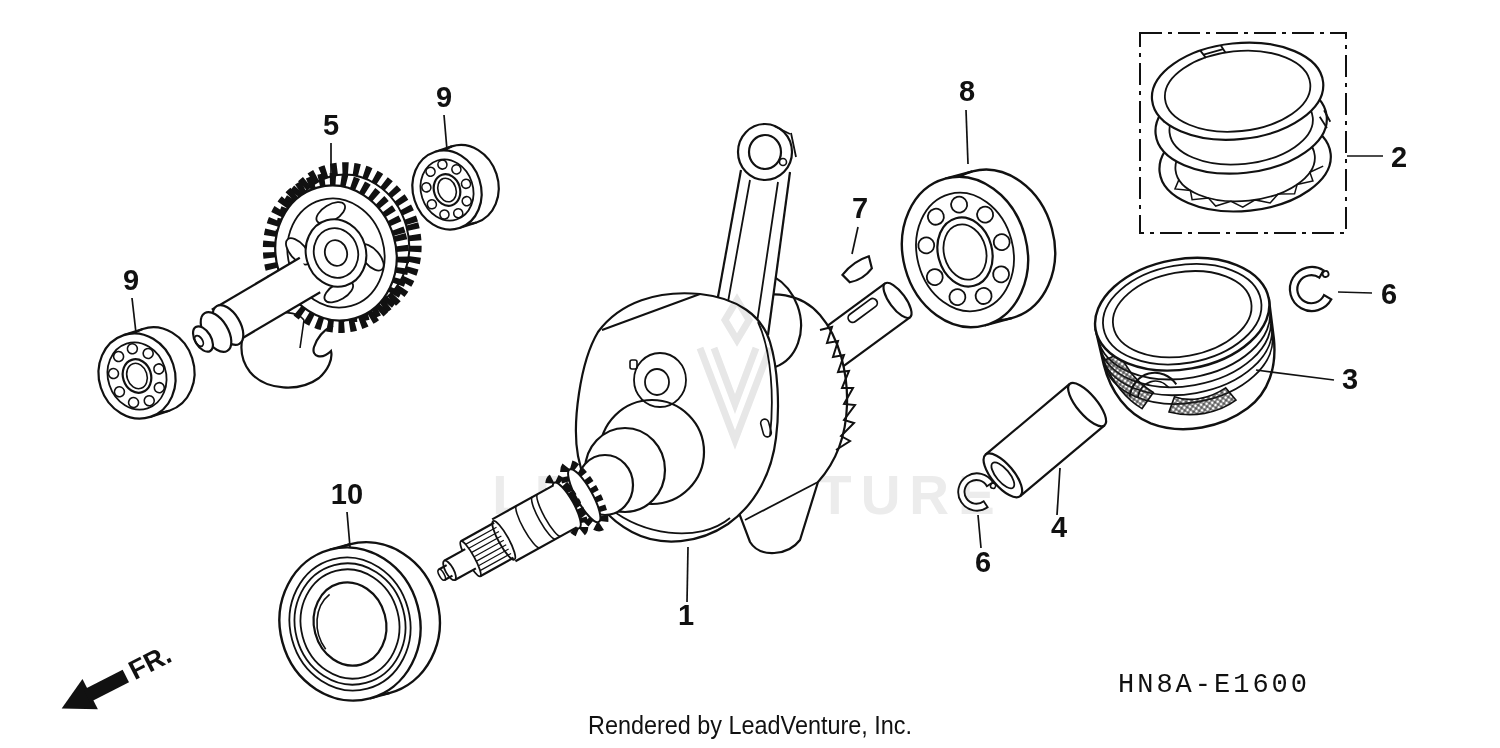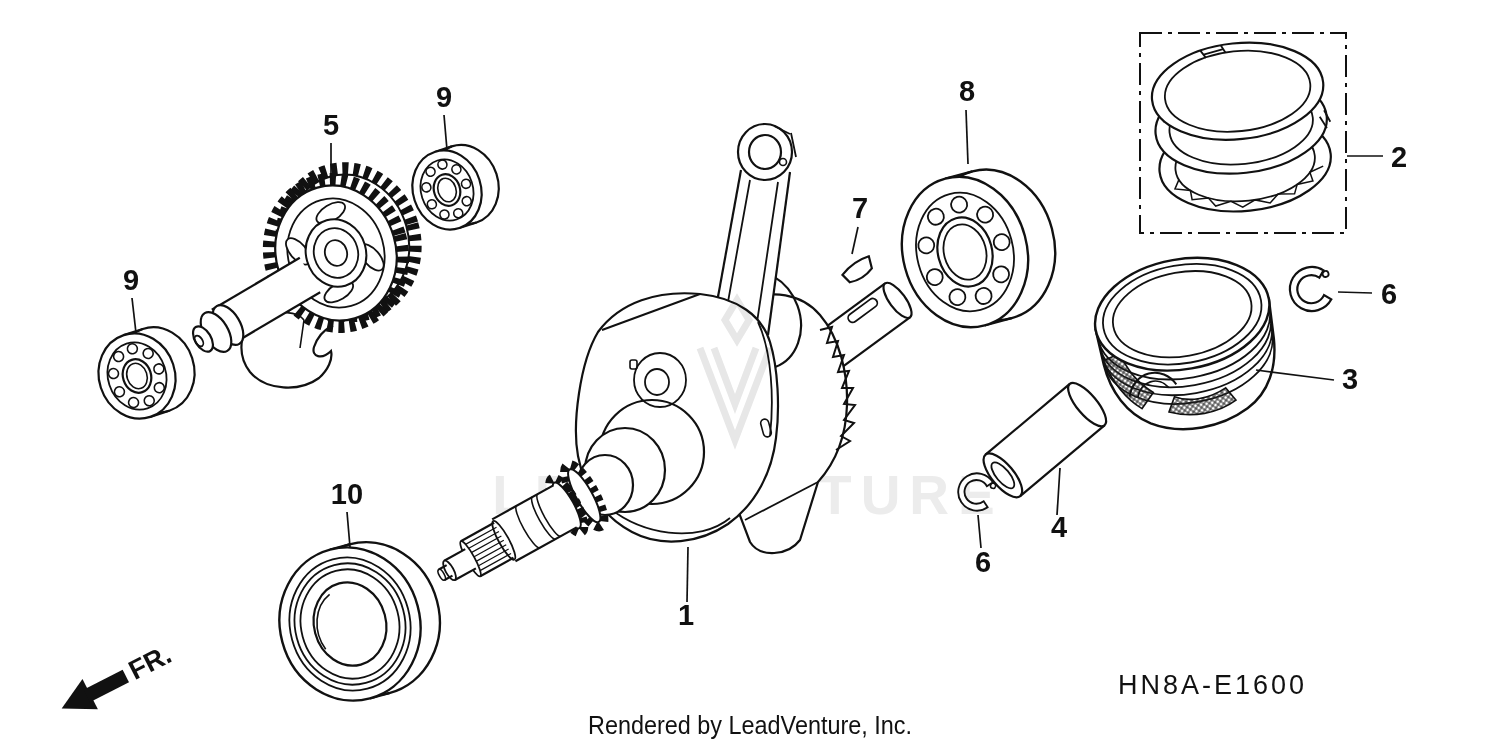"HN8A-E1600" #drawing-code { font-family: Liberation Sans, sans-serif -> Liberation Mono, monospace }
